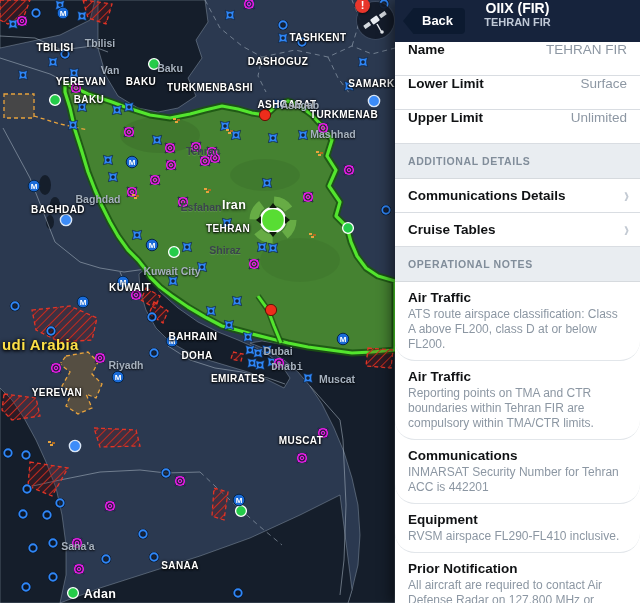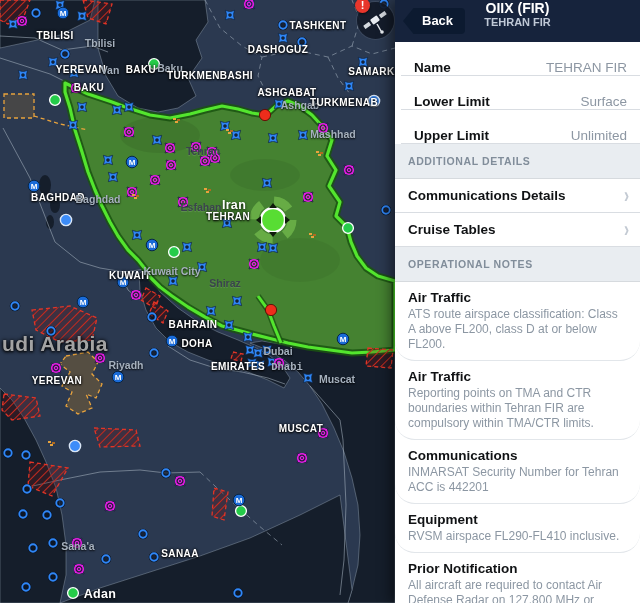"TASHKENT" .lbl-fir { margin-top: none -> 12px }
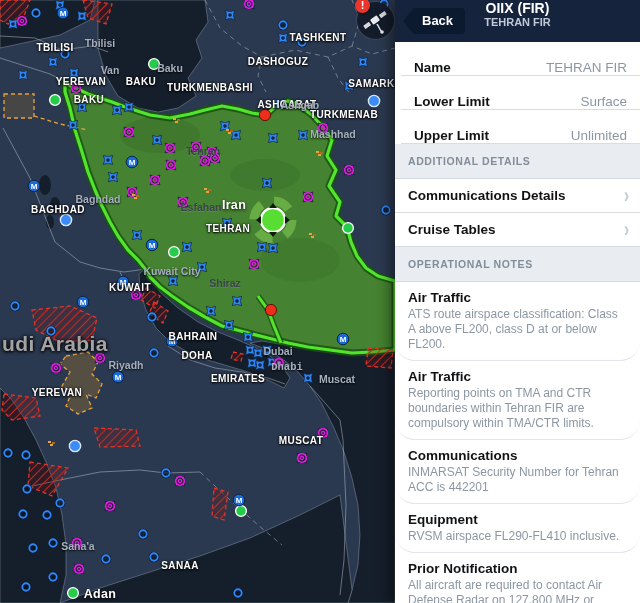"Name" .field-row { align-items: flex-end -> flex-start; margin-left: 6px -> none }
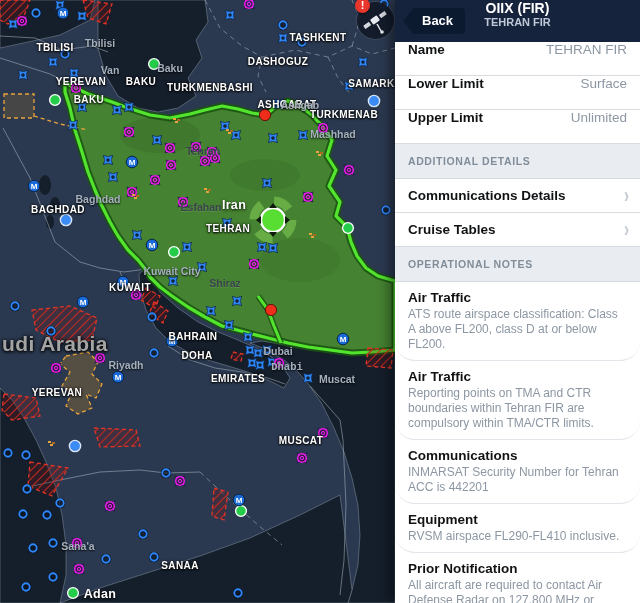"Shiraz" div.mlbl { top: 283px -> 250px }
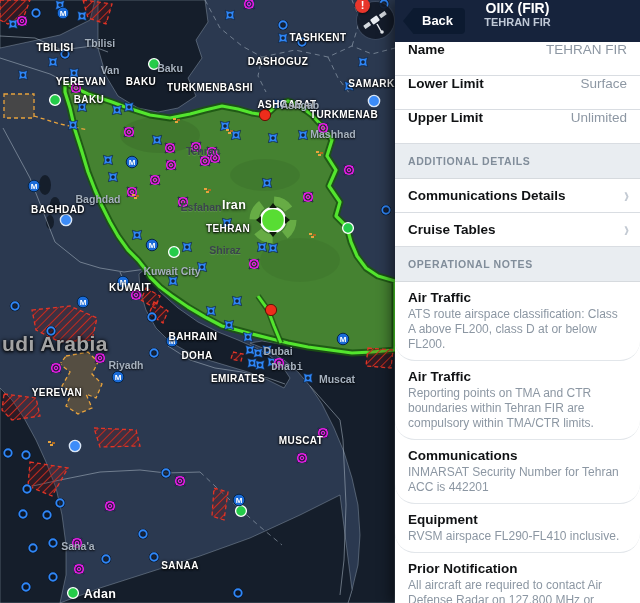"udi Arabia" .lbl-big { color: #a3a3a3 -> #fde047; font-size: 21px -> 15px }
